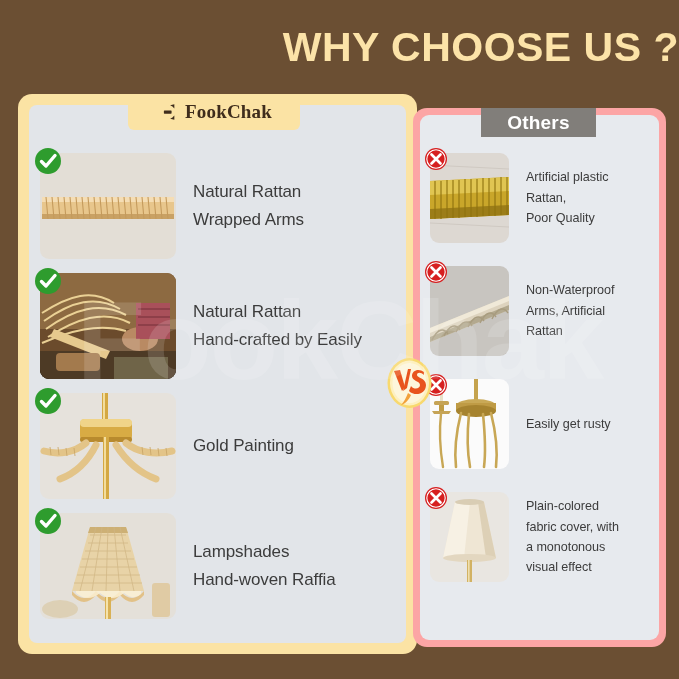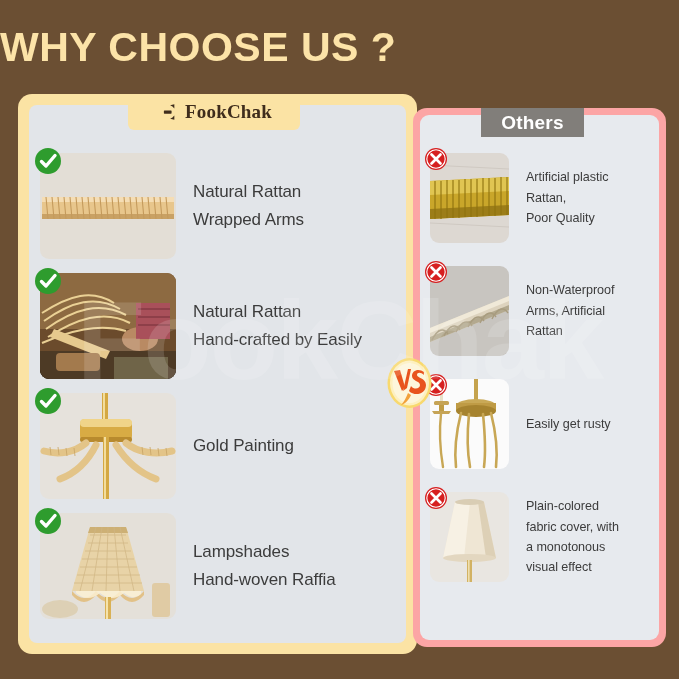"WHY CHOOSE US ?" .title { text-align: left -> right }
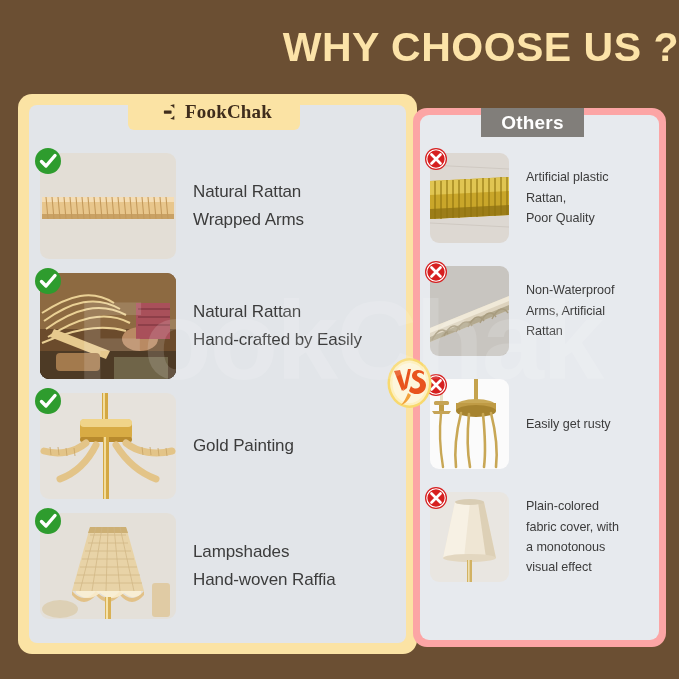"Others" .others-tab { width: 103px -> 115px }
